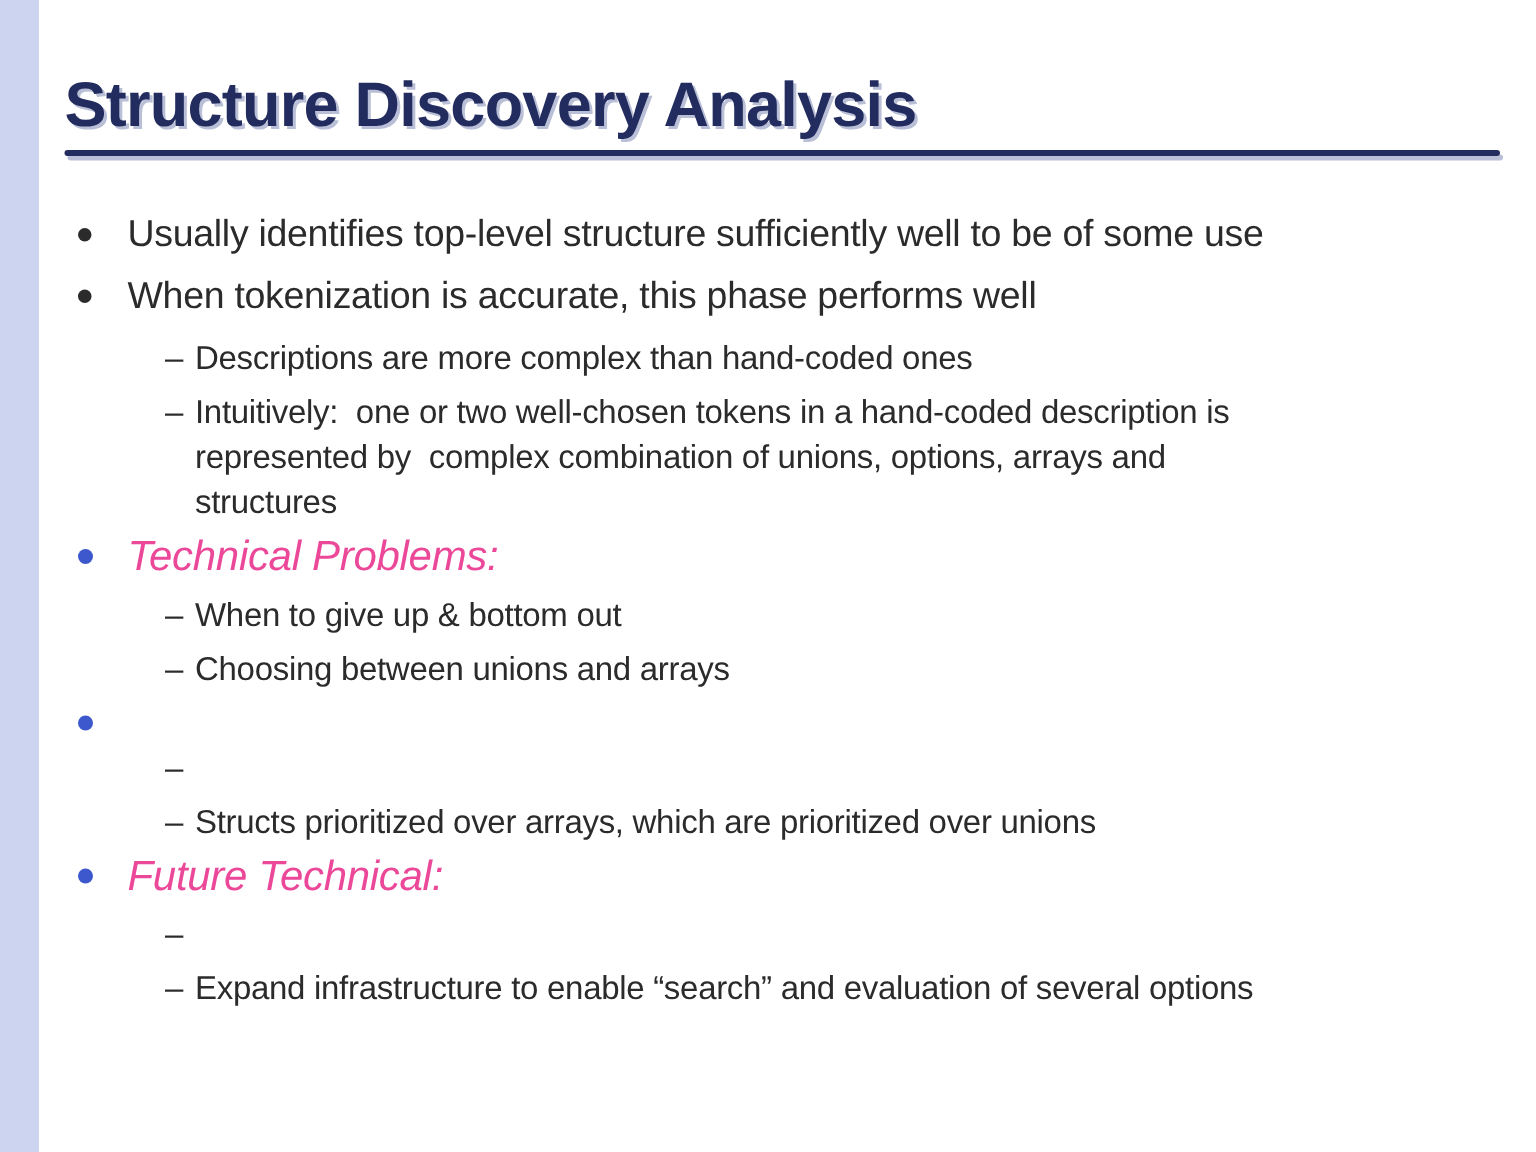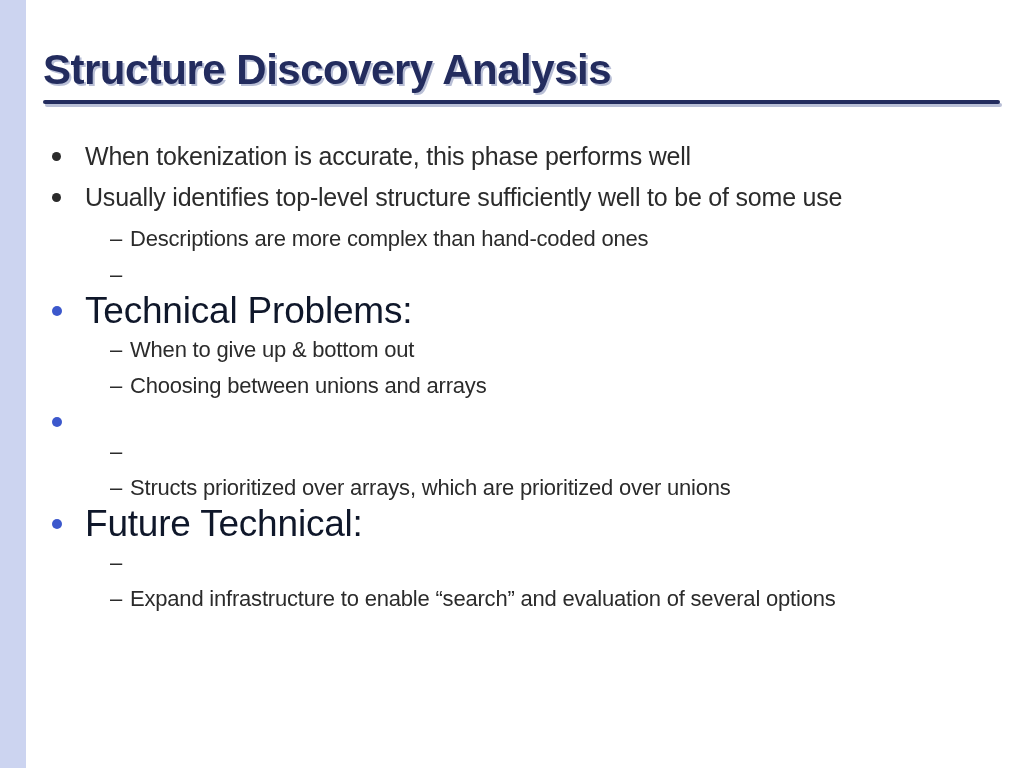"When tokenization is accurate, this" div.item { order: before "Usually identifies top-level structure" -> after "Usually identifies top-level structure" }
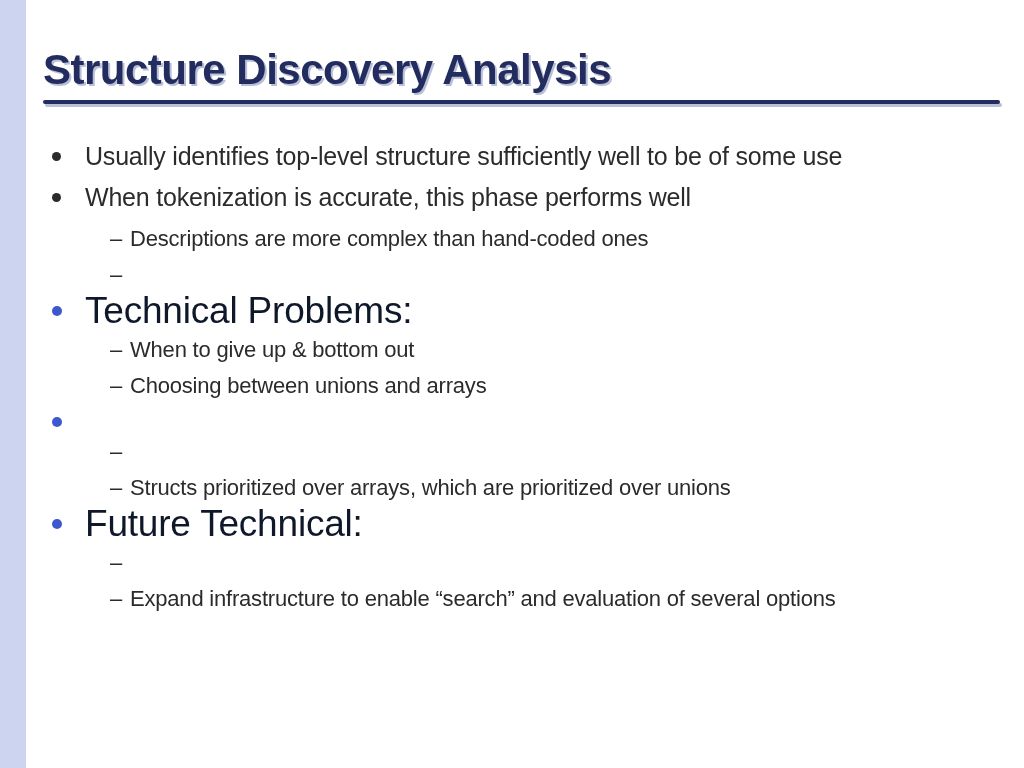"Intuitively: one or two well-chosen" span.txt { html: none -> <span>Intuitively: one or two well-chosen tokens in a hand-coded description is represented by complex combination of unions, options, arrays and structures</span> }
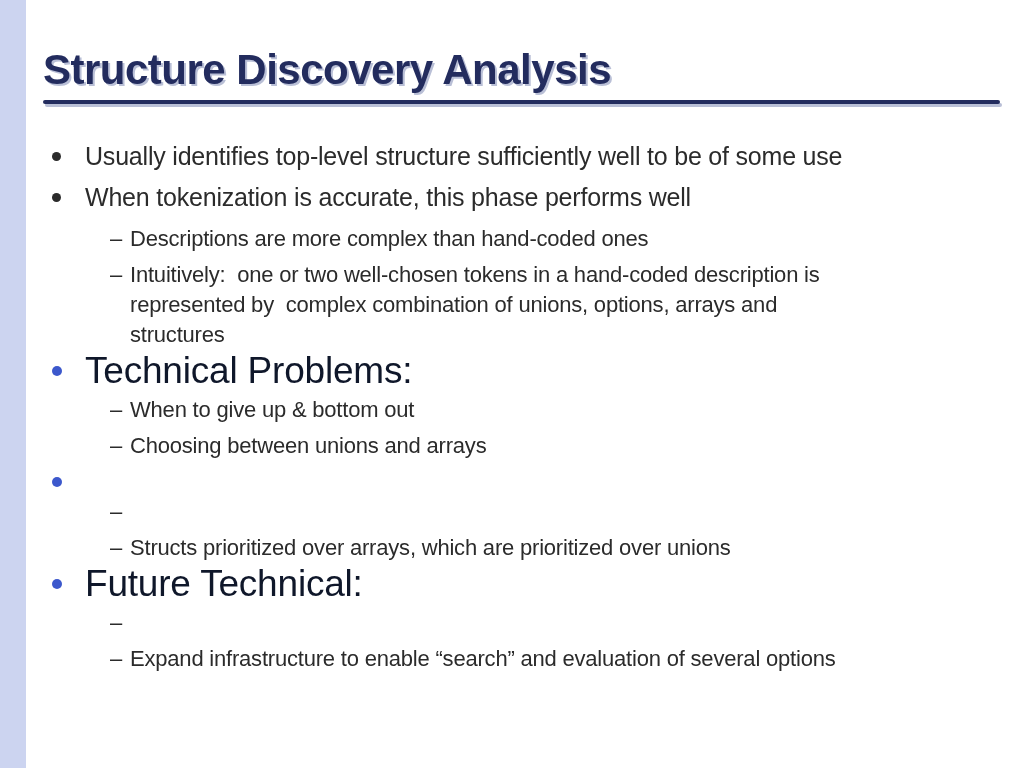"Technical Problems:" .l1.blue { color: #0f172a -> #ec4899; font-size: 37px -> 28px; font-style: none -> italic }
